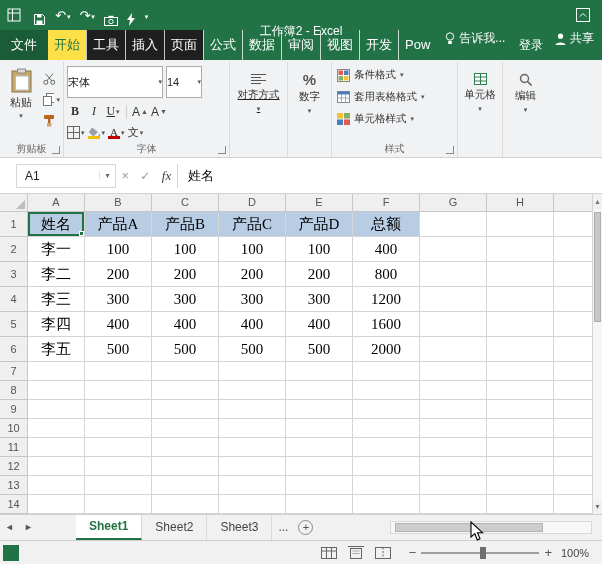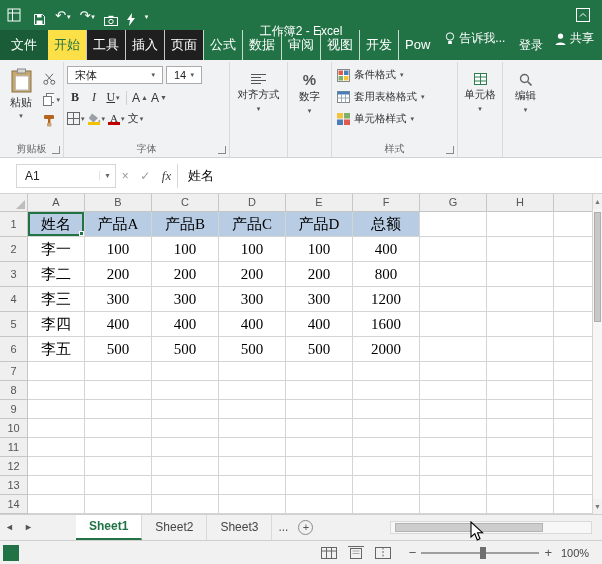"宋体" .combo { height: 18px -> 32px; padding: 0 7px -> 0 0 }
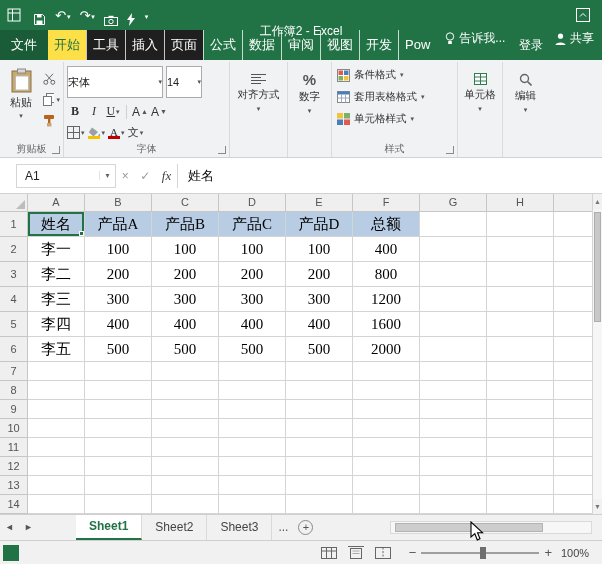"对齐方式" .g-align { text-decoration: none -> underline }
